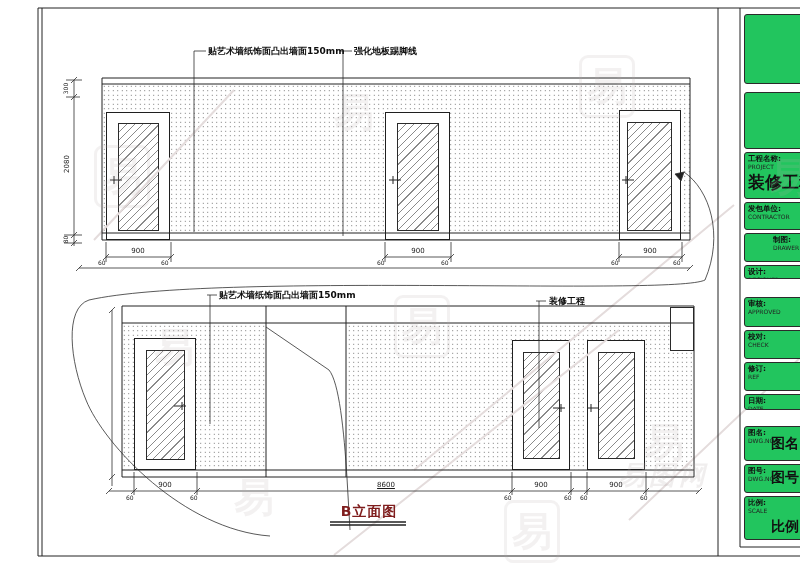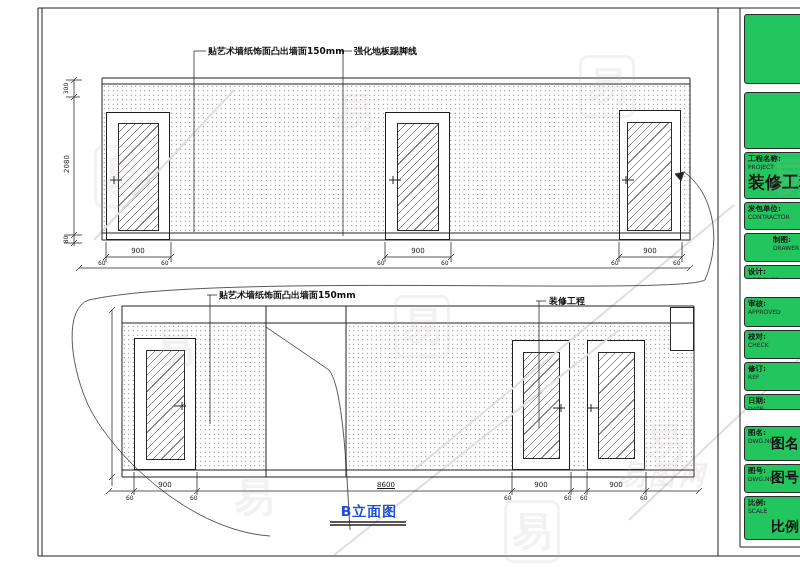"B立面图" .fig-title { color: #1d4ed8 -> #7f1d1d }
